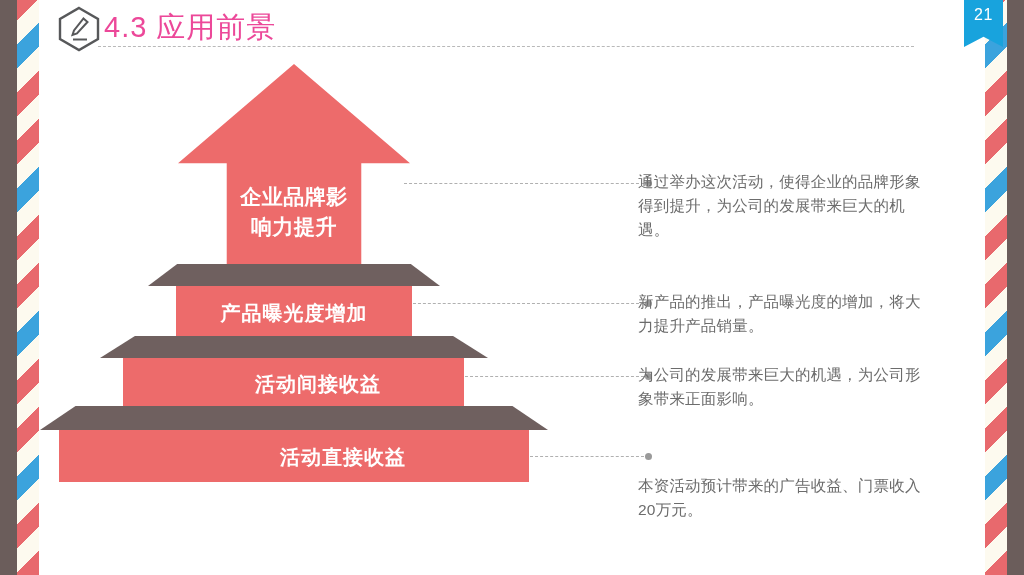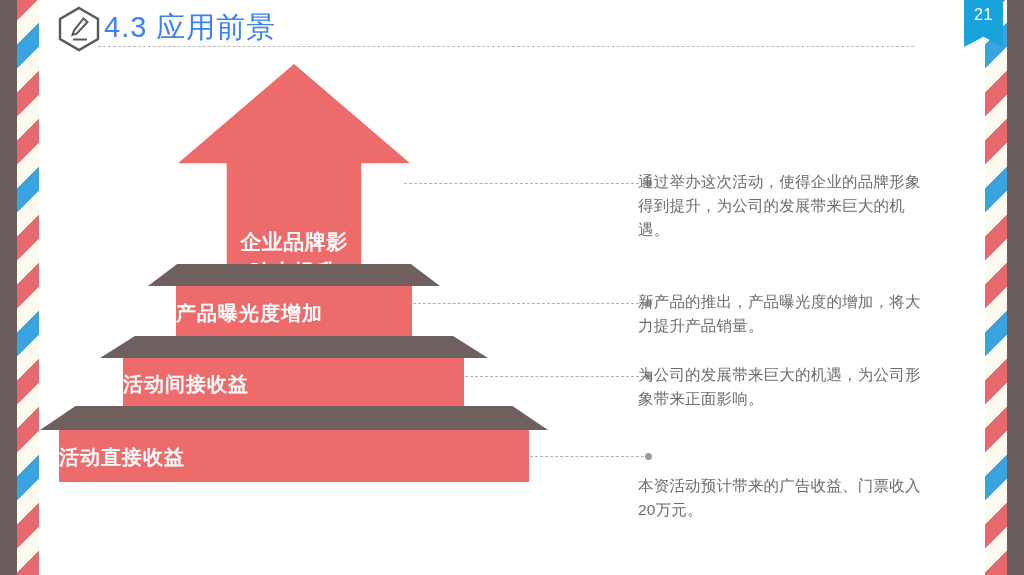"4.3 应用前景" .page-title { color: #3b82f6 -> #ec4899 }
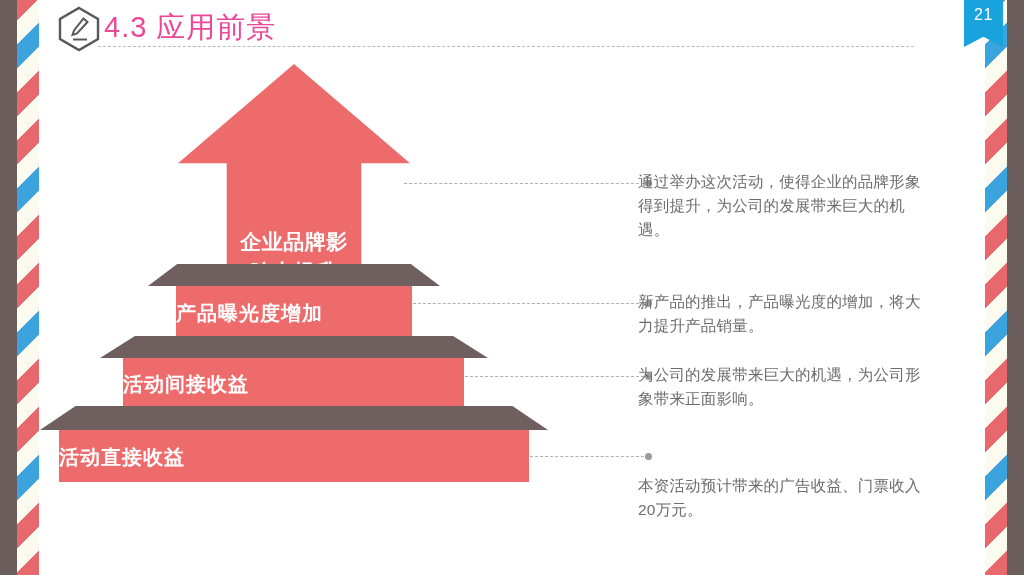"企业品牌影" .arrow-label { margin-top: 45px -> none }
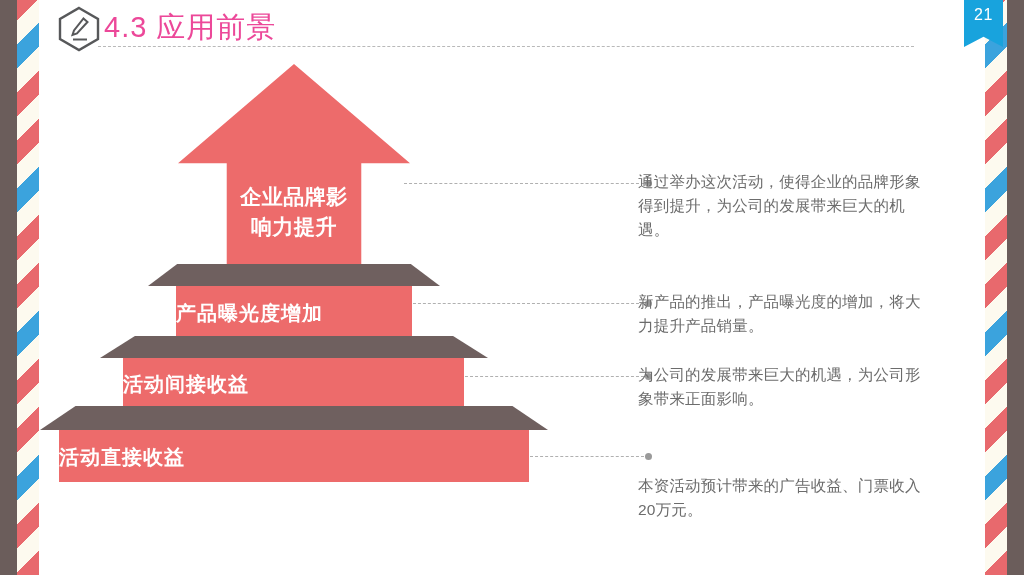"产品曝光度增加" .tier-label { text-align: left -> center }
